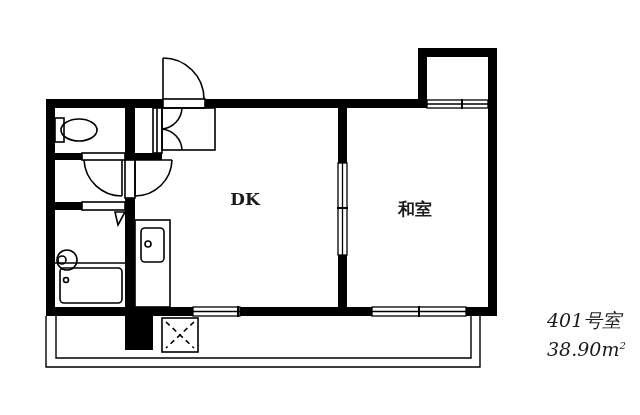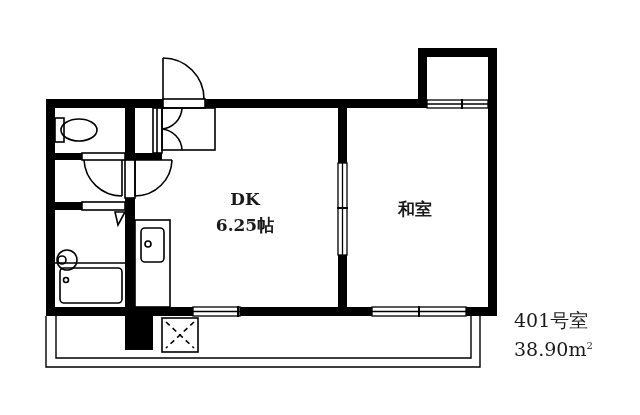"6.25帖" div { html: <div>6.25帖</div> -> none }
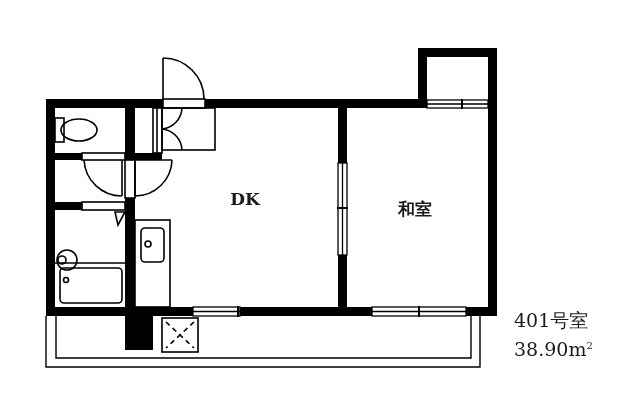"401号室" div.label { font-style: none -> italic; left: 514px -> 547px }
